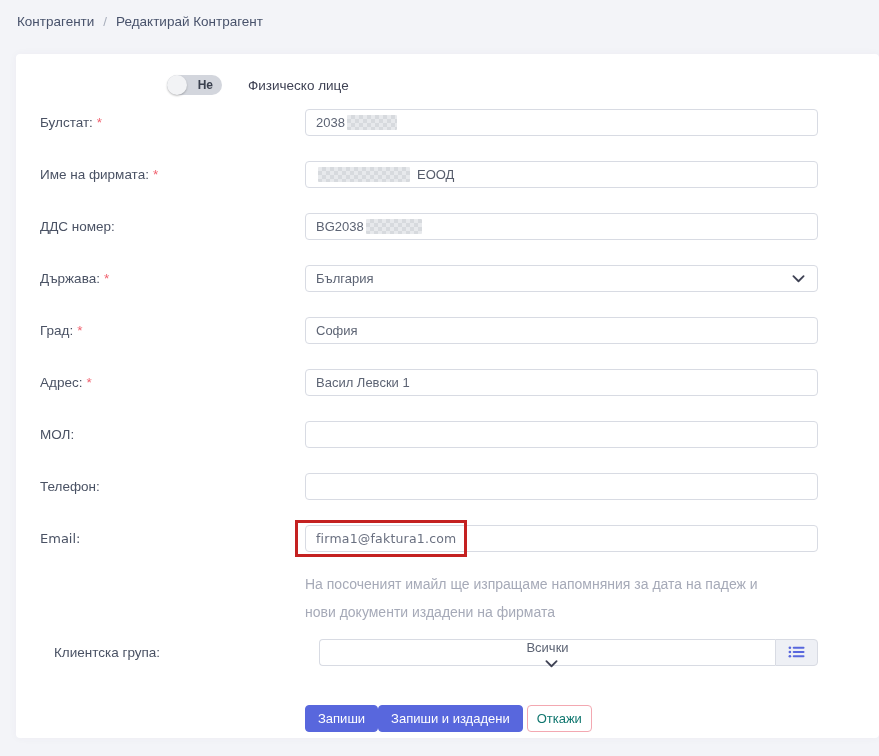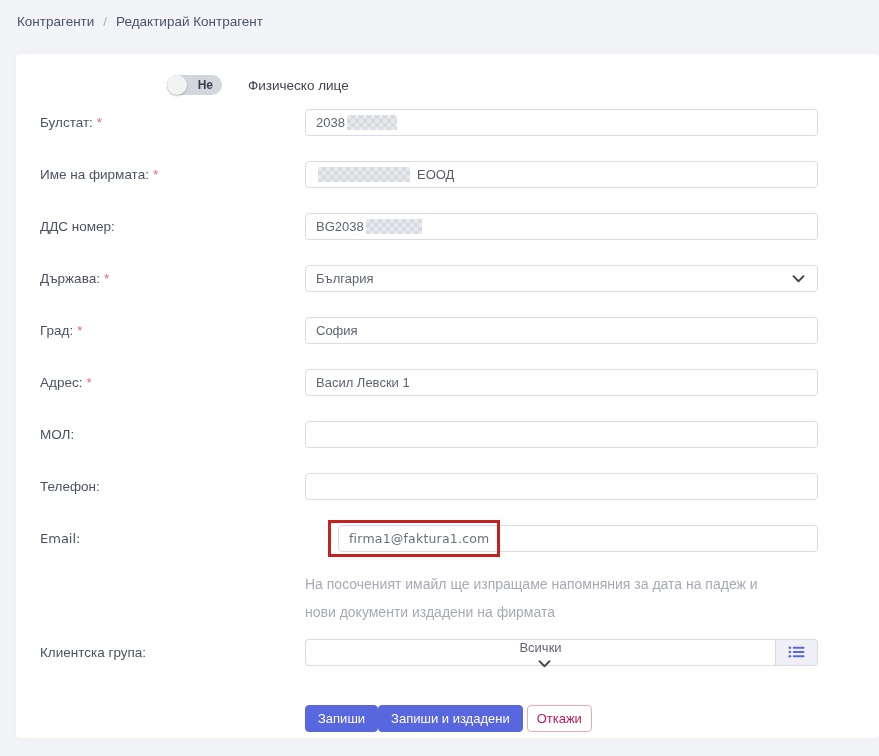"firma1@faktura1.com" .email-wrap { margin-left: 33px -> none }
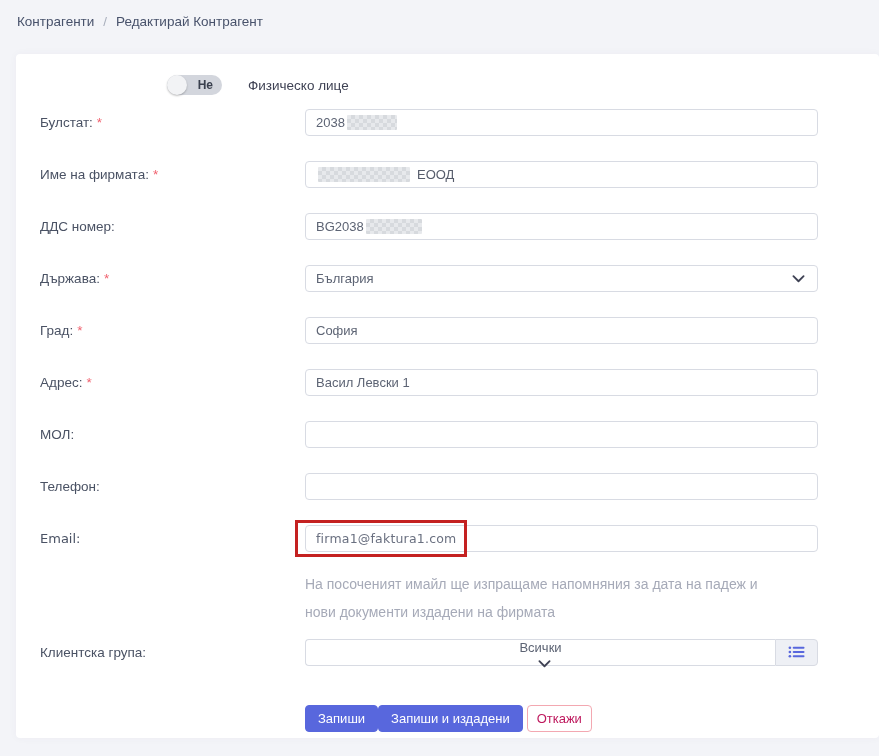"Клиентска група:" .group-row { margin-left: none -> 14px }
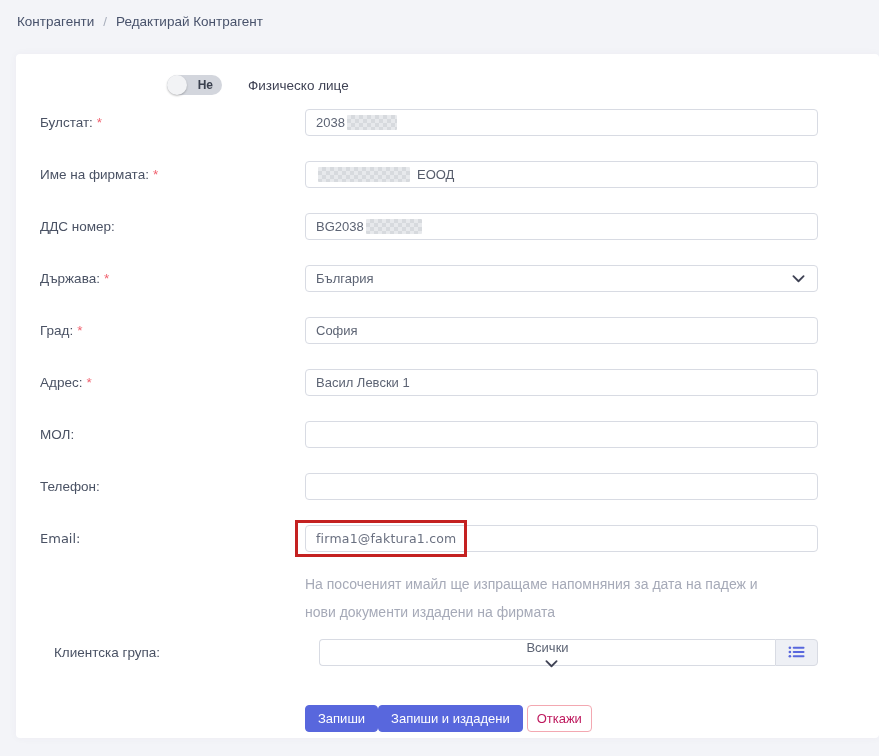"Откажи" .btn-outline-danger { color: #be185d -> #0f766e }
